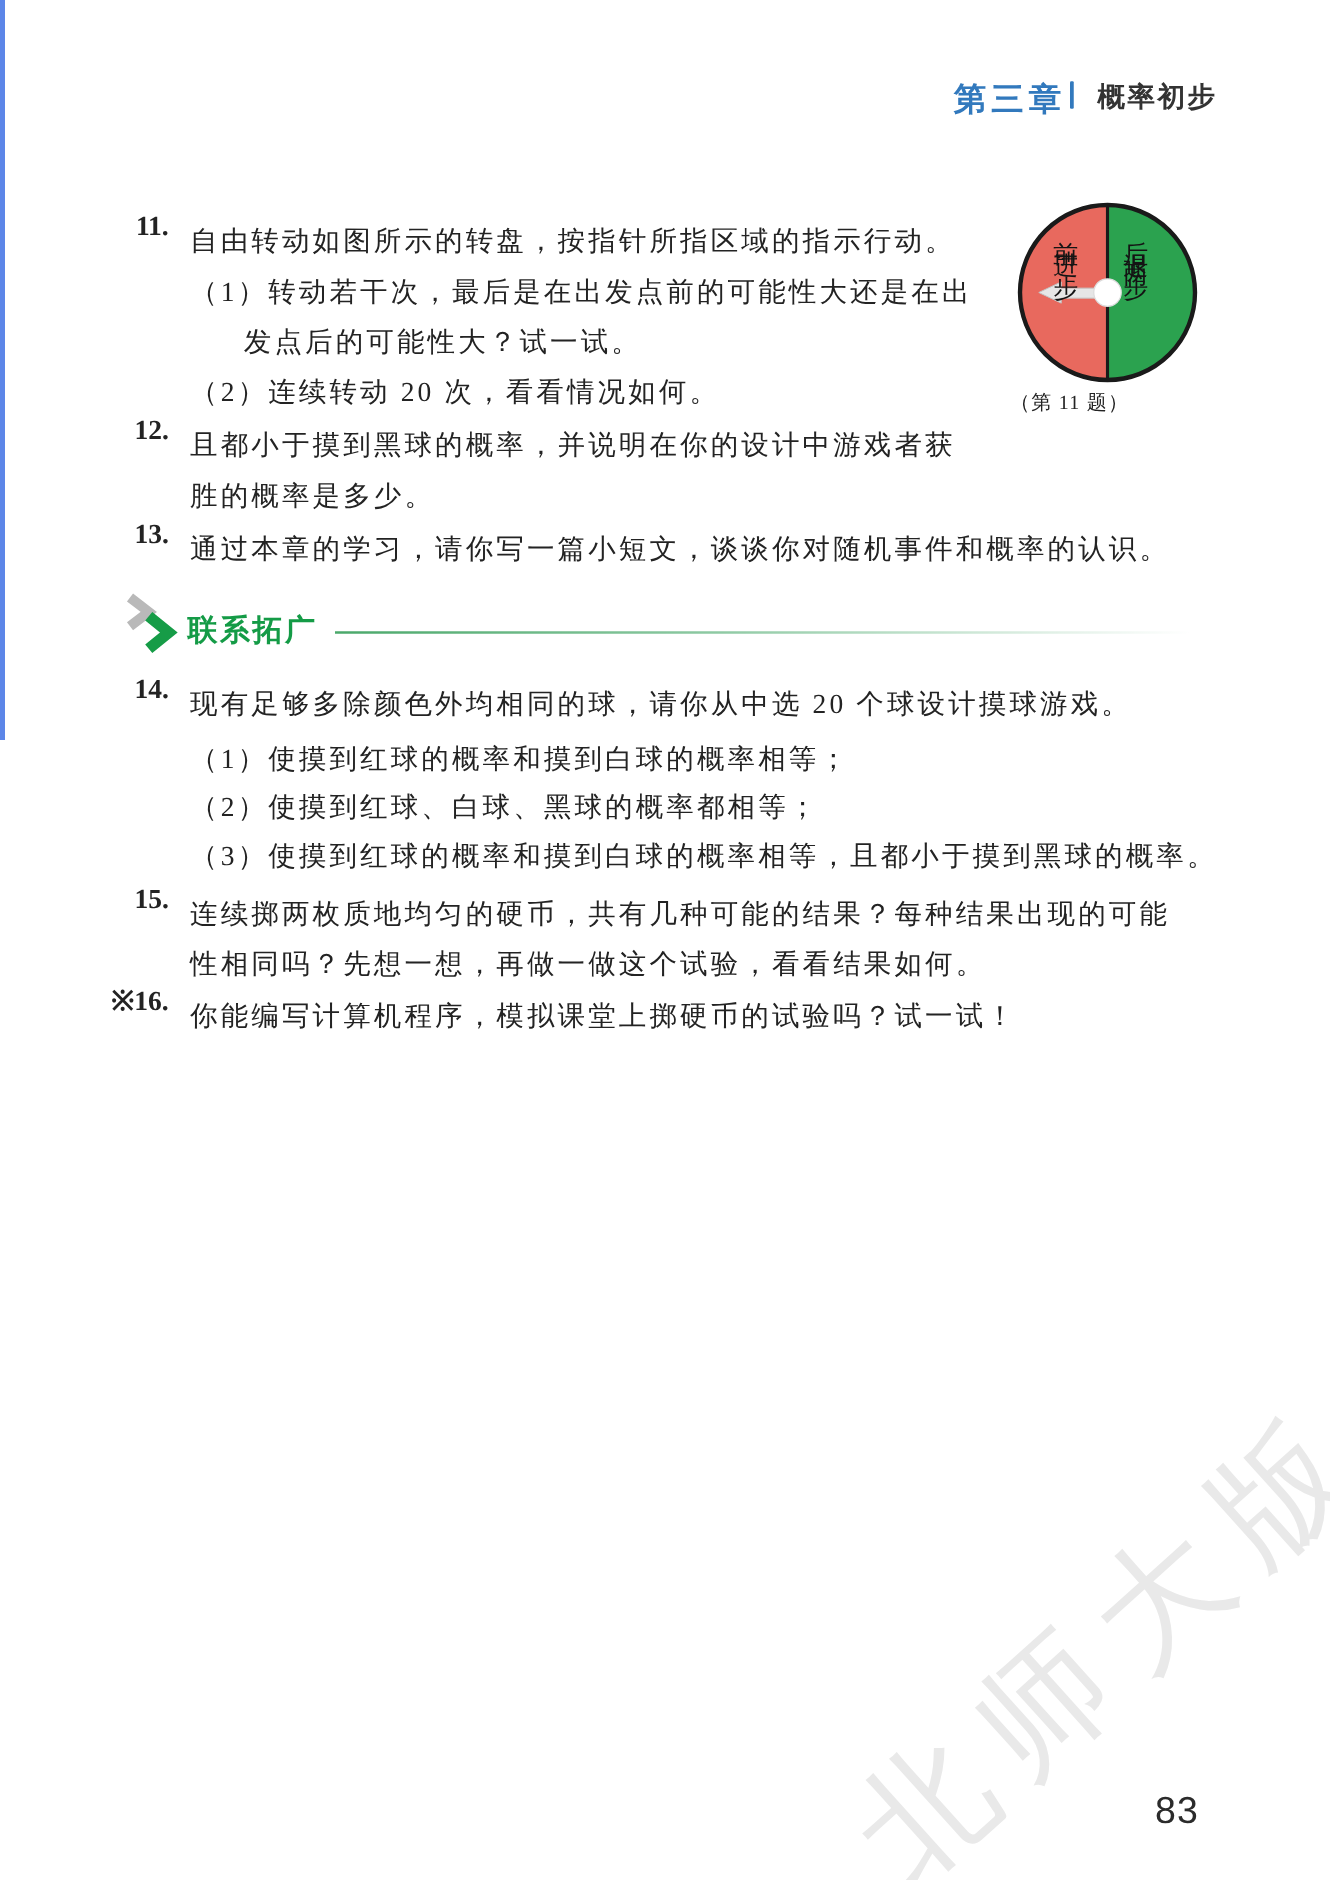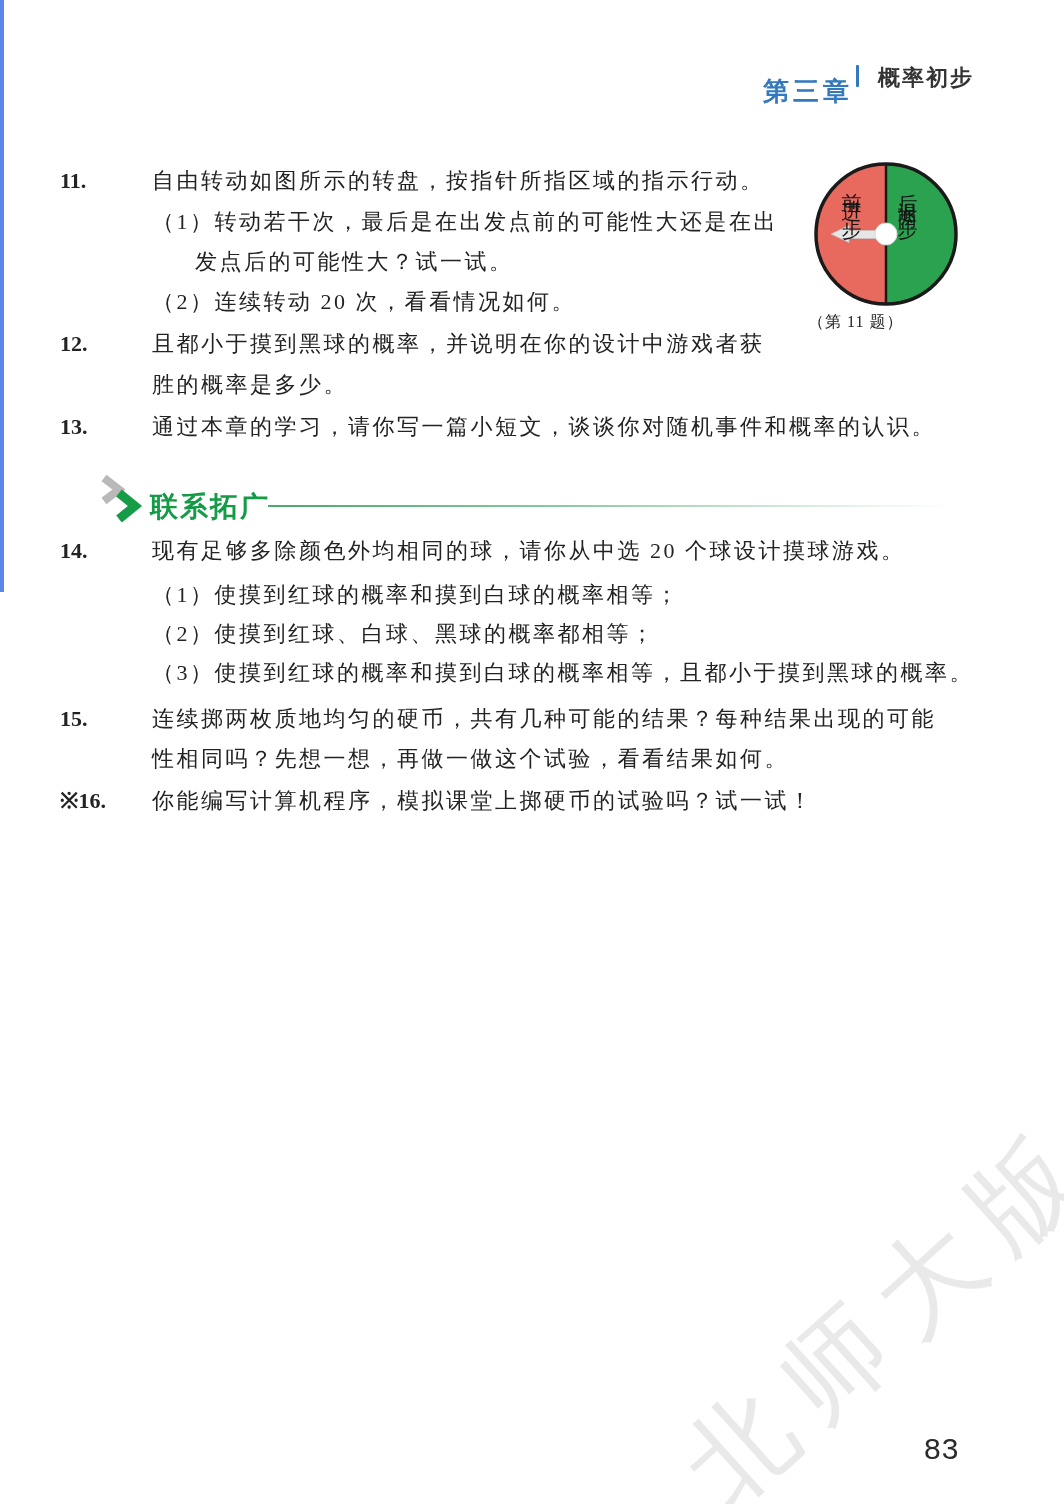"第三章" .header .chapter { top: 16px -> 4px }
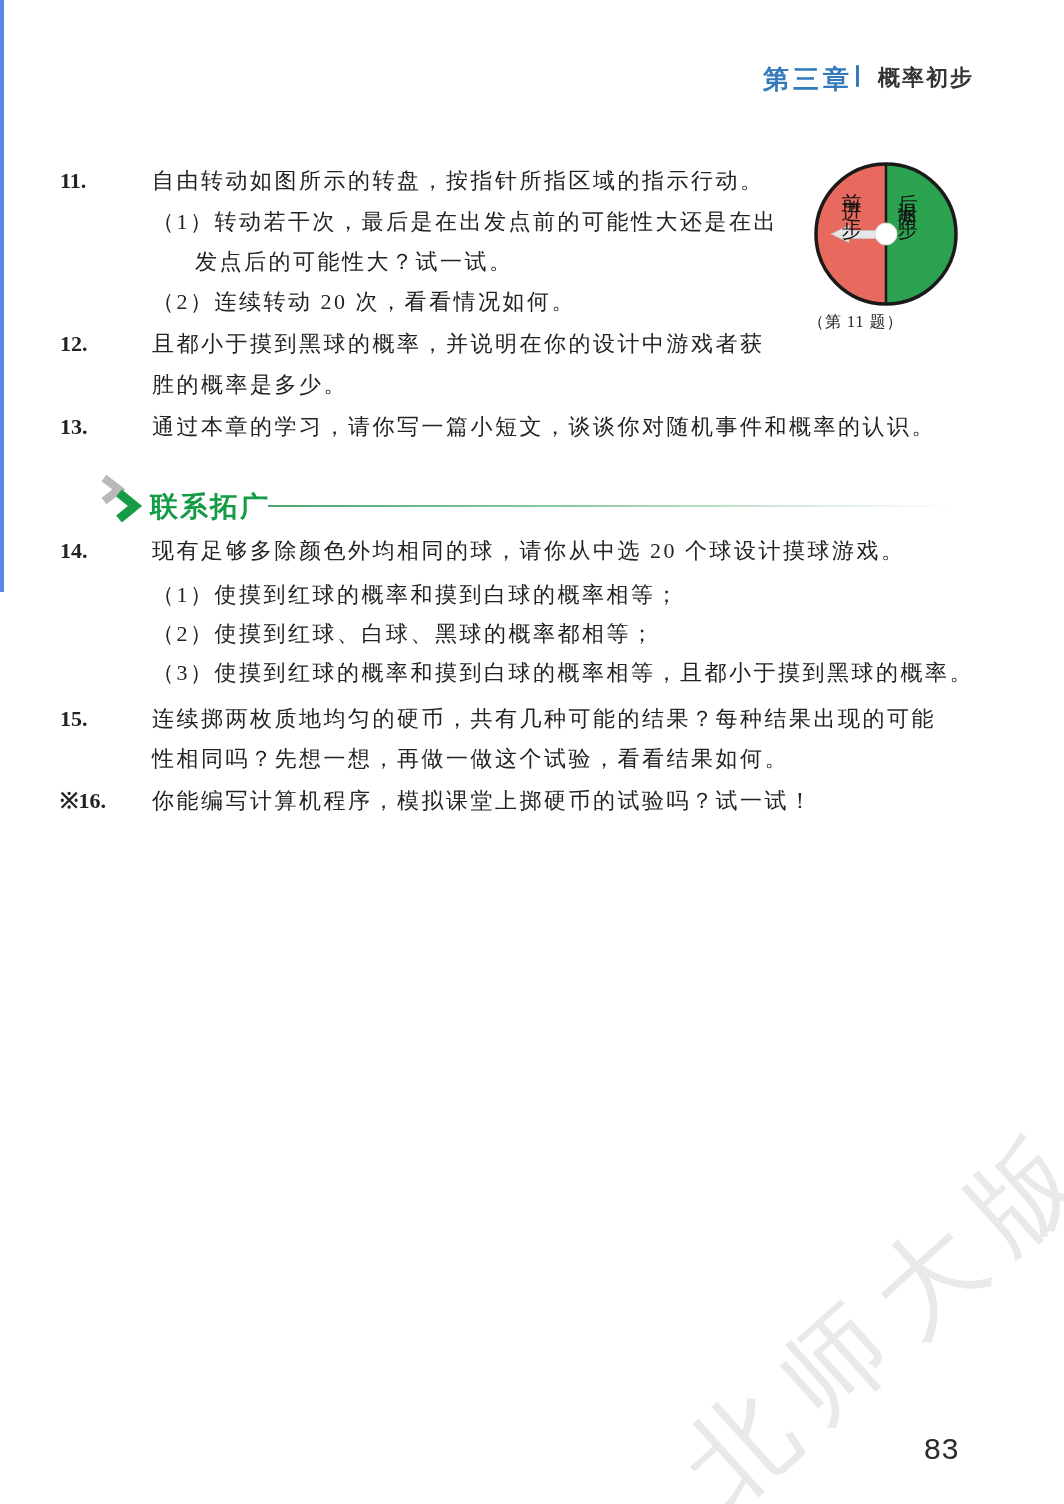"11." .line .num { text-align: none -> right }
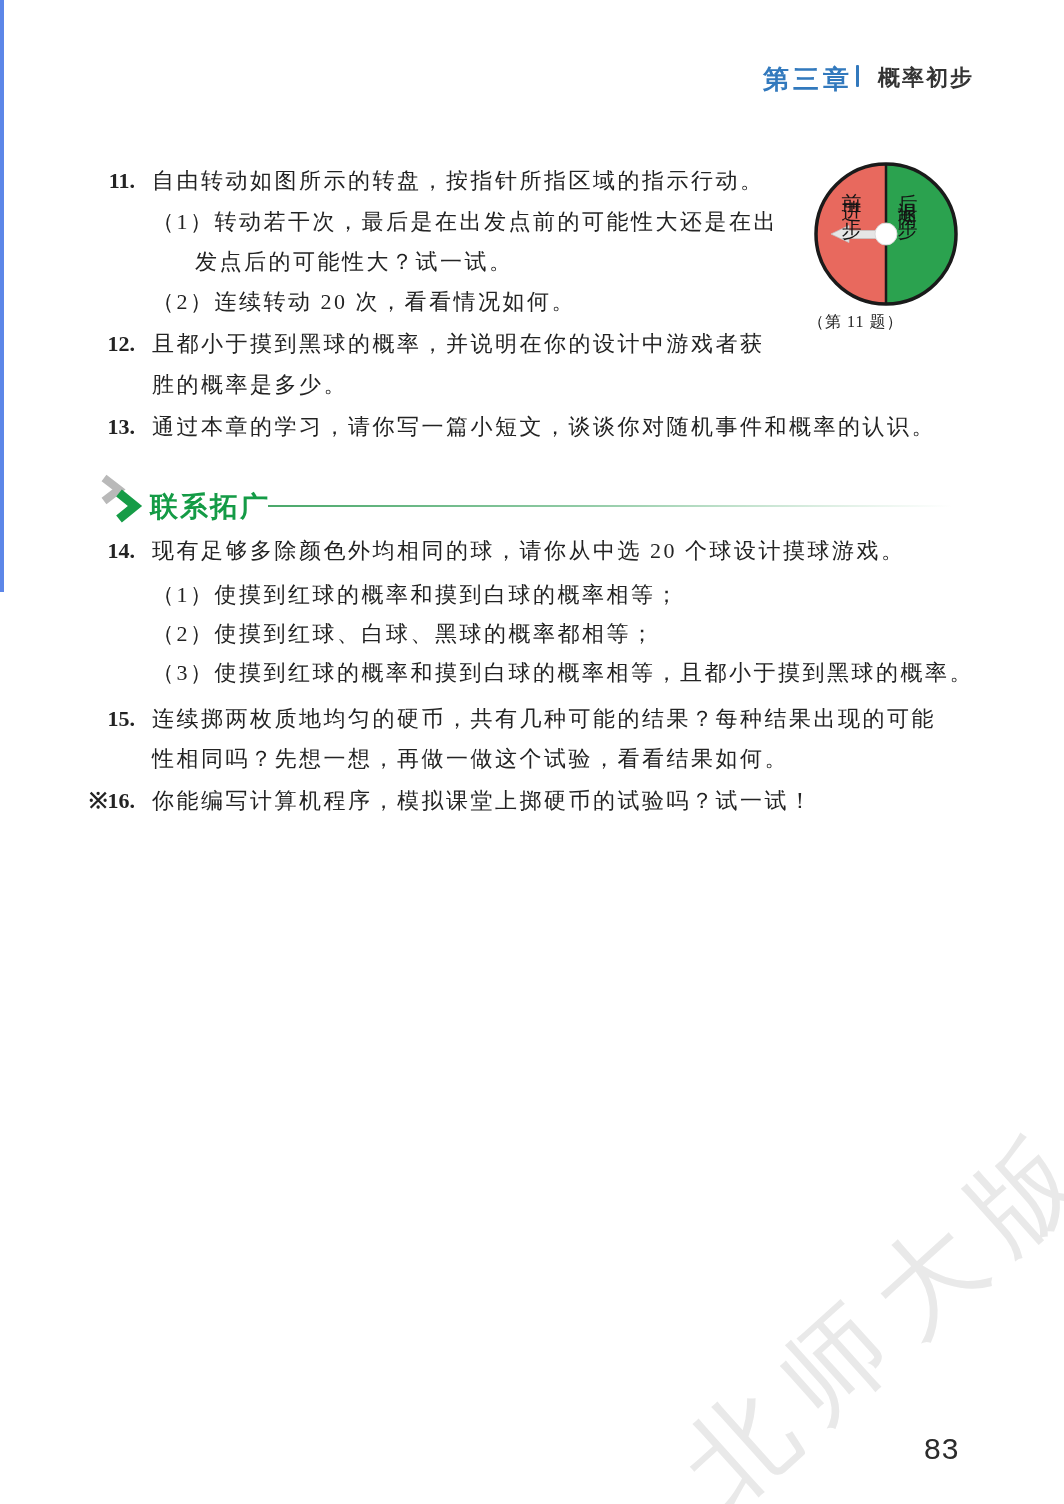"自由转动如图所示的转盘，按指针所指区域的指示行动。" .line .txt { margin-top: none -> 12px }
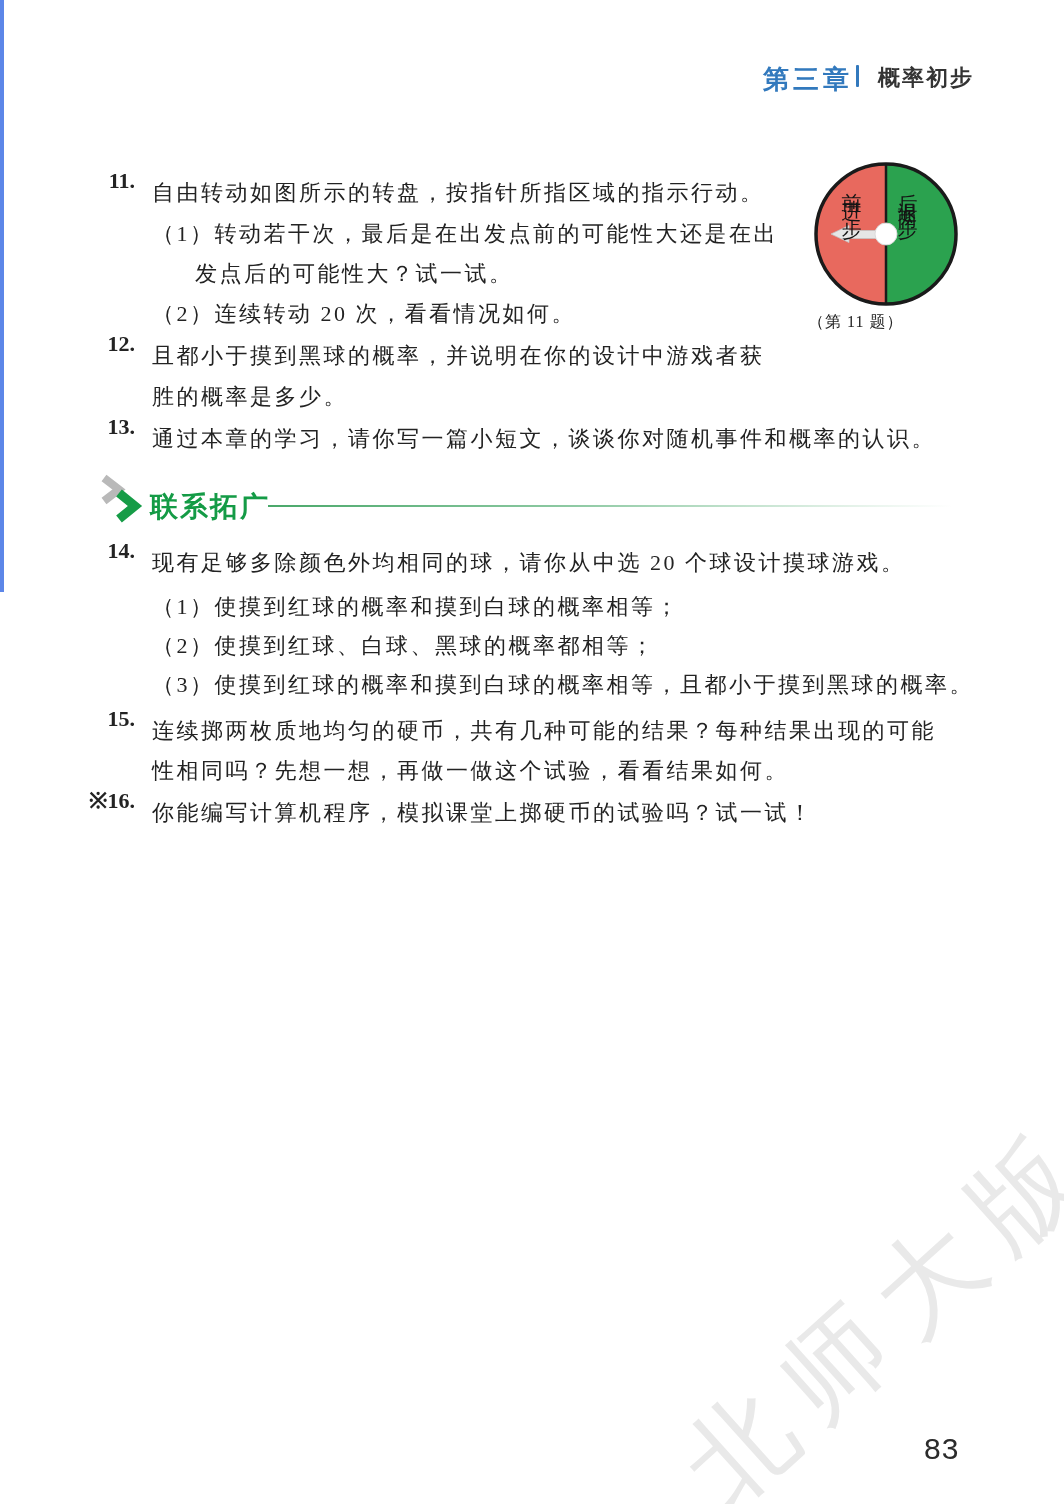"联系拓广" .section-banner .sec-title { font-size: 28px -> 24px }
